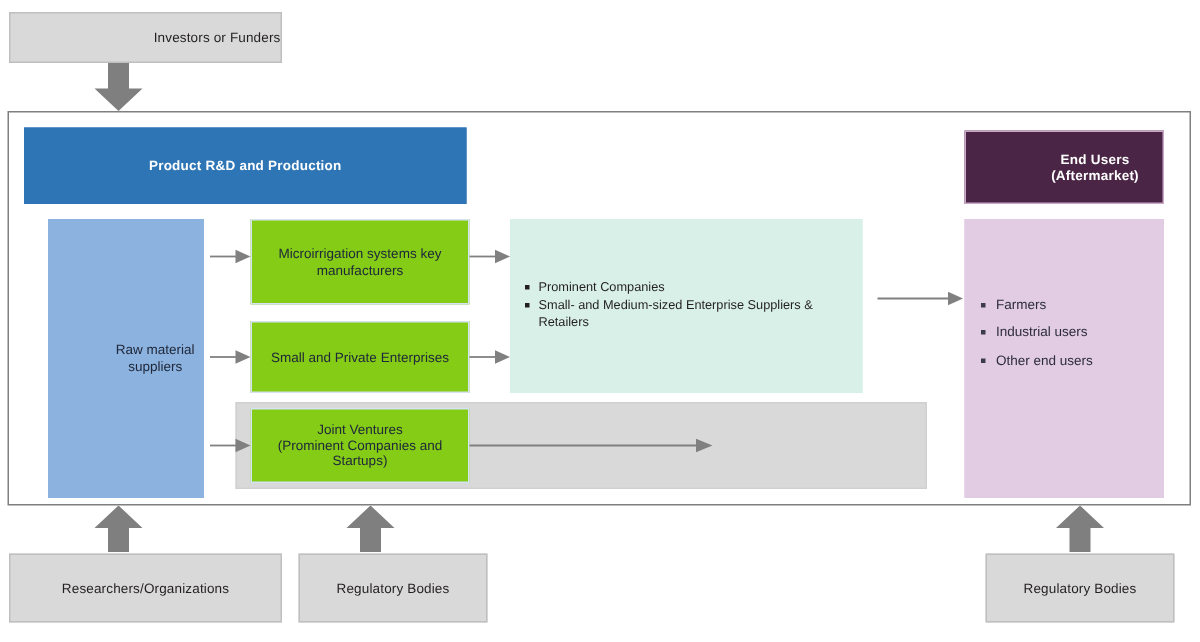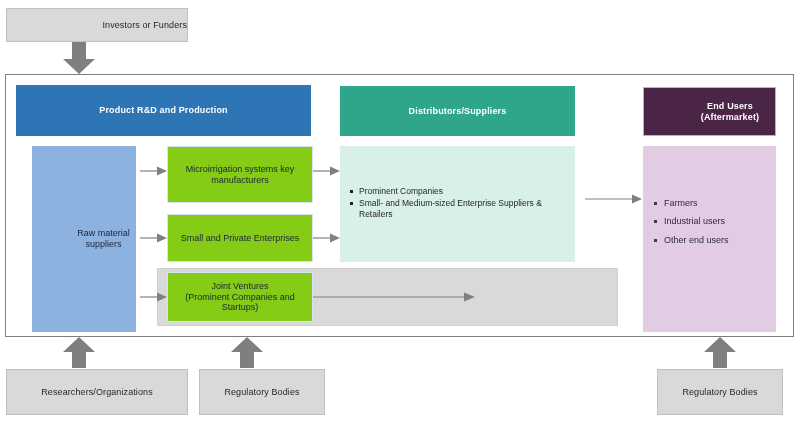"Distributors/Suppliers" div.box { html: <div> <span>Distributors/Suppliers</span> </div> -> none }
